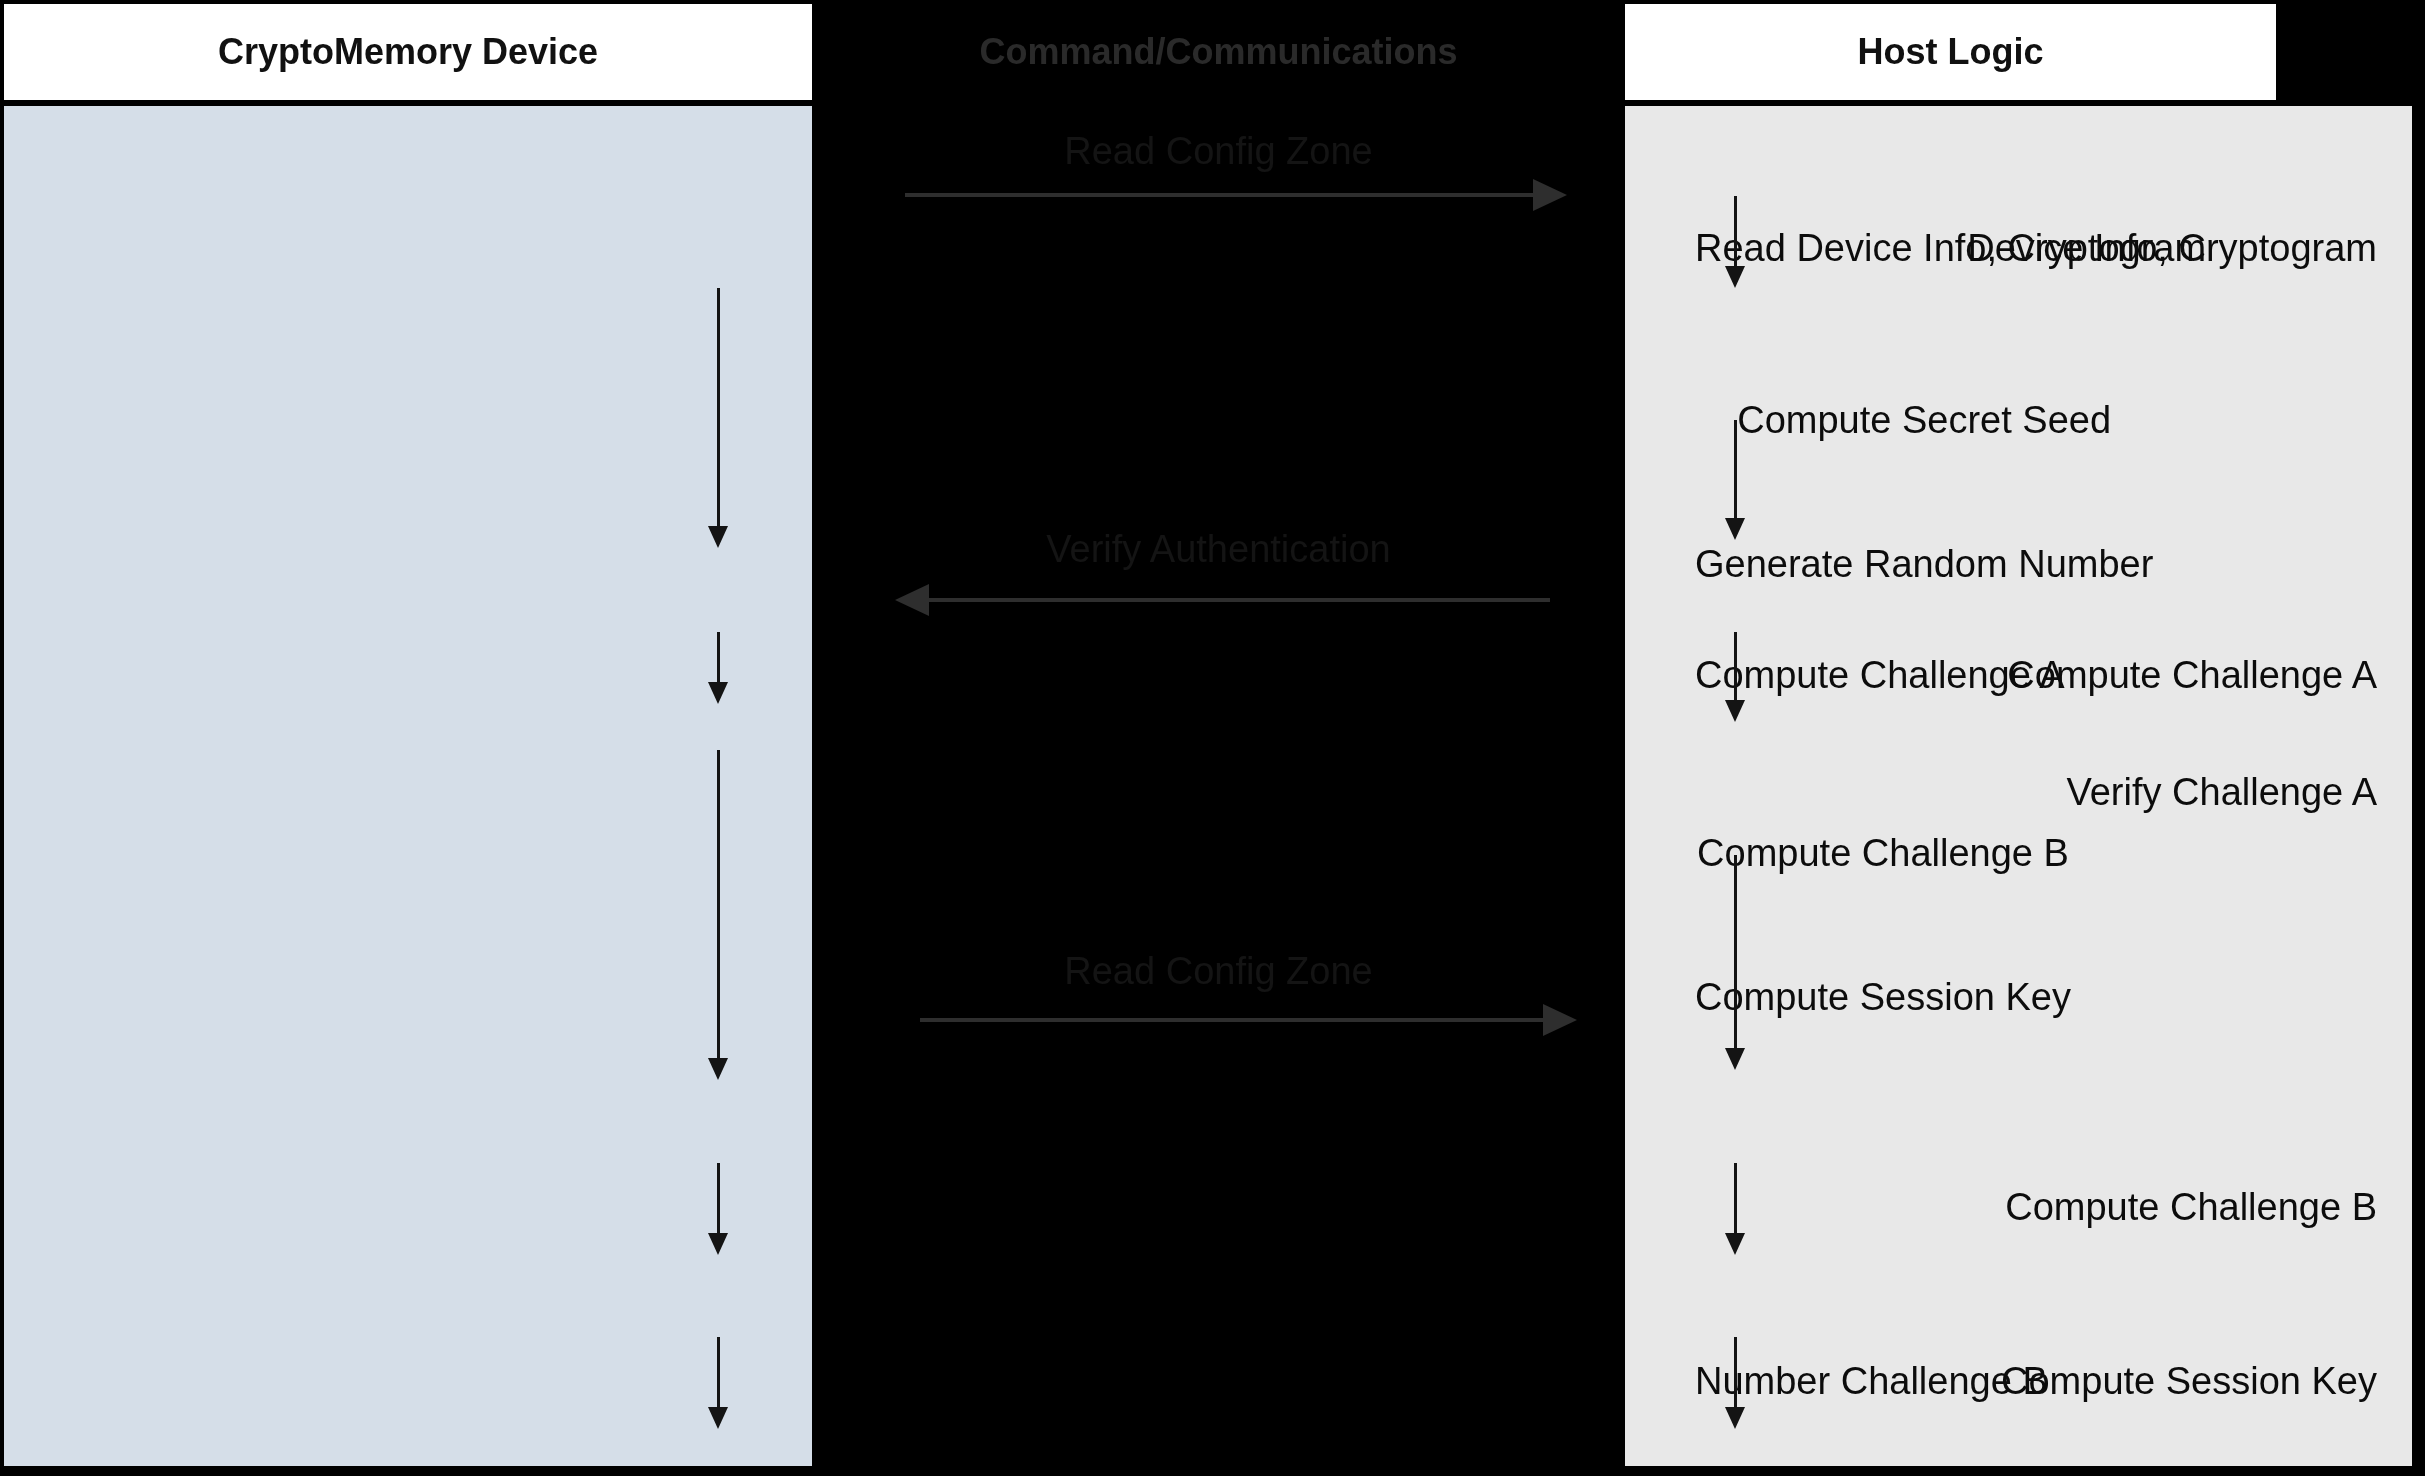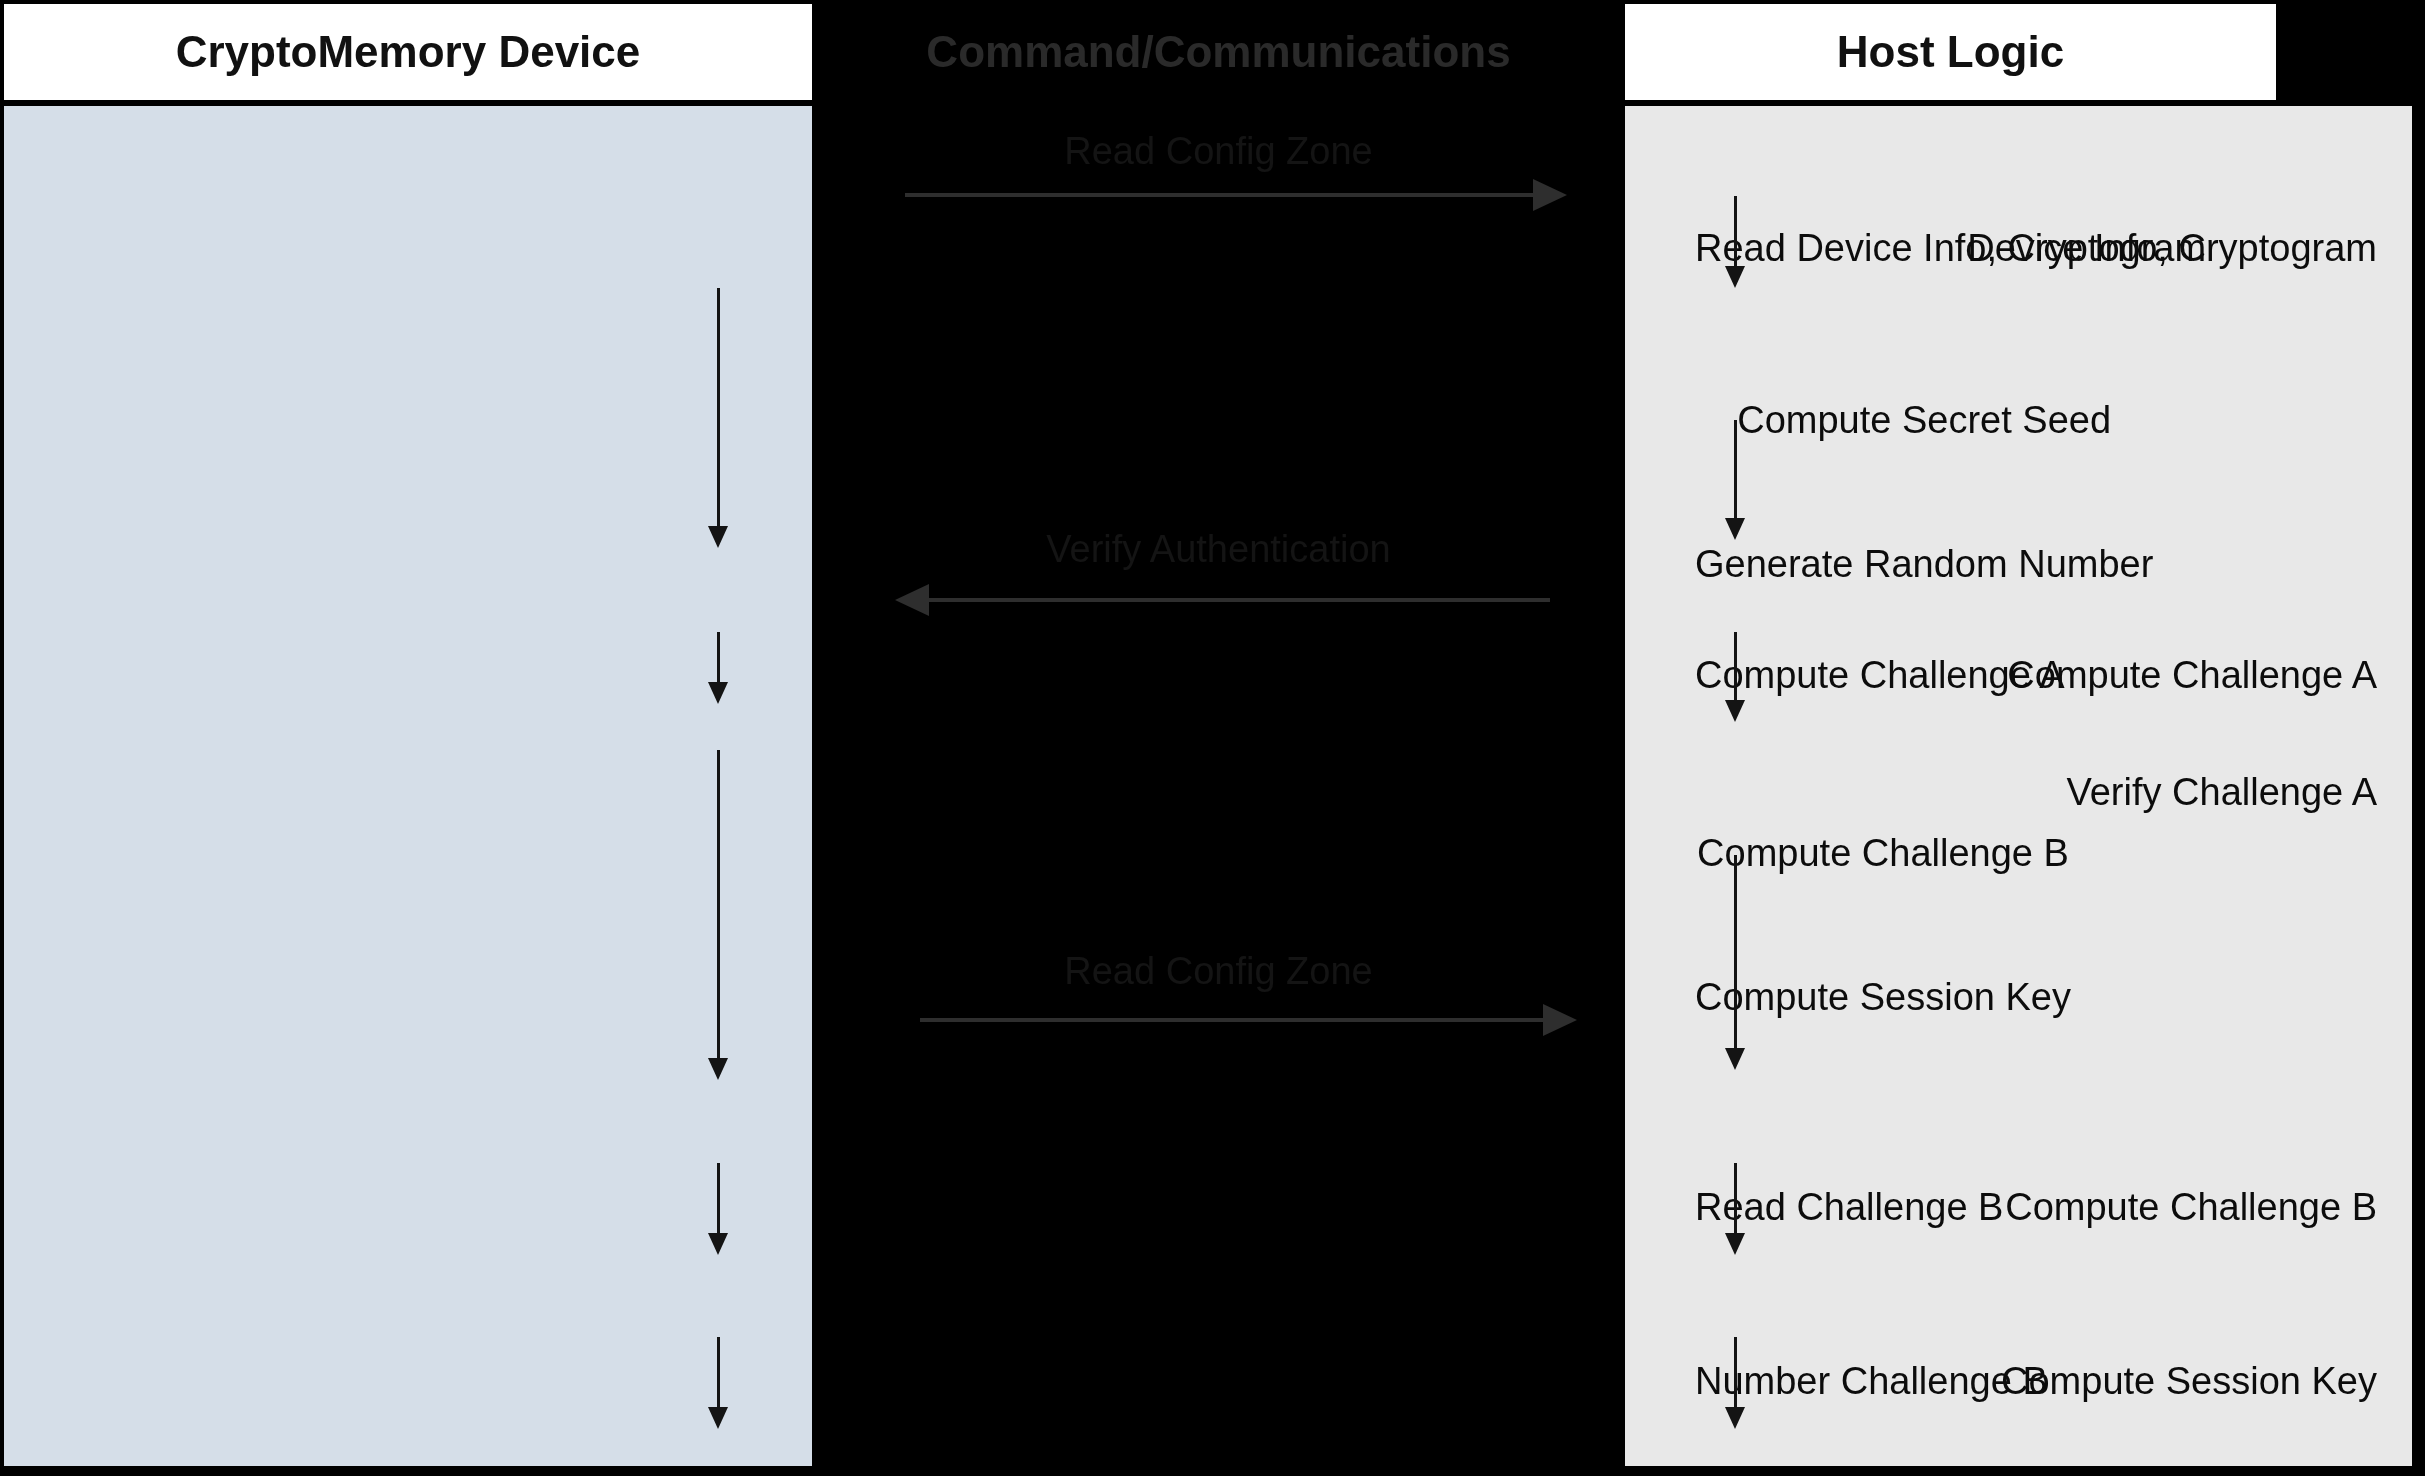"CryptoMemory Device" .hdr-txt { font-size: 44px -> 36px }
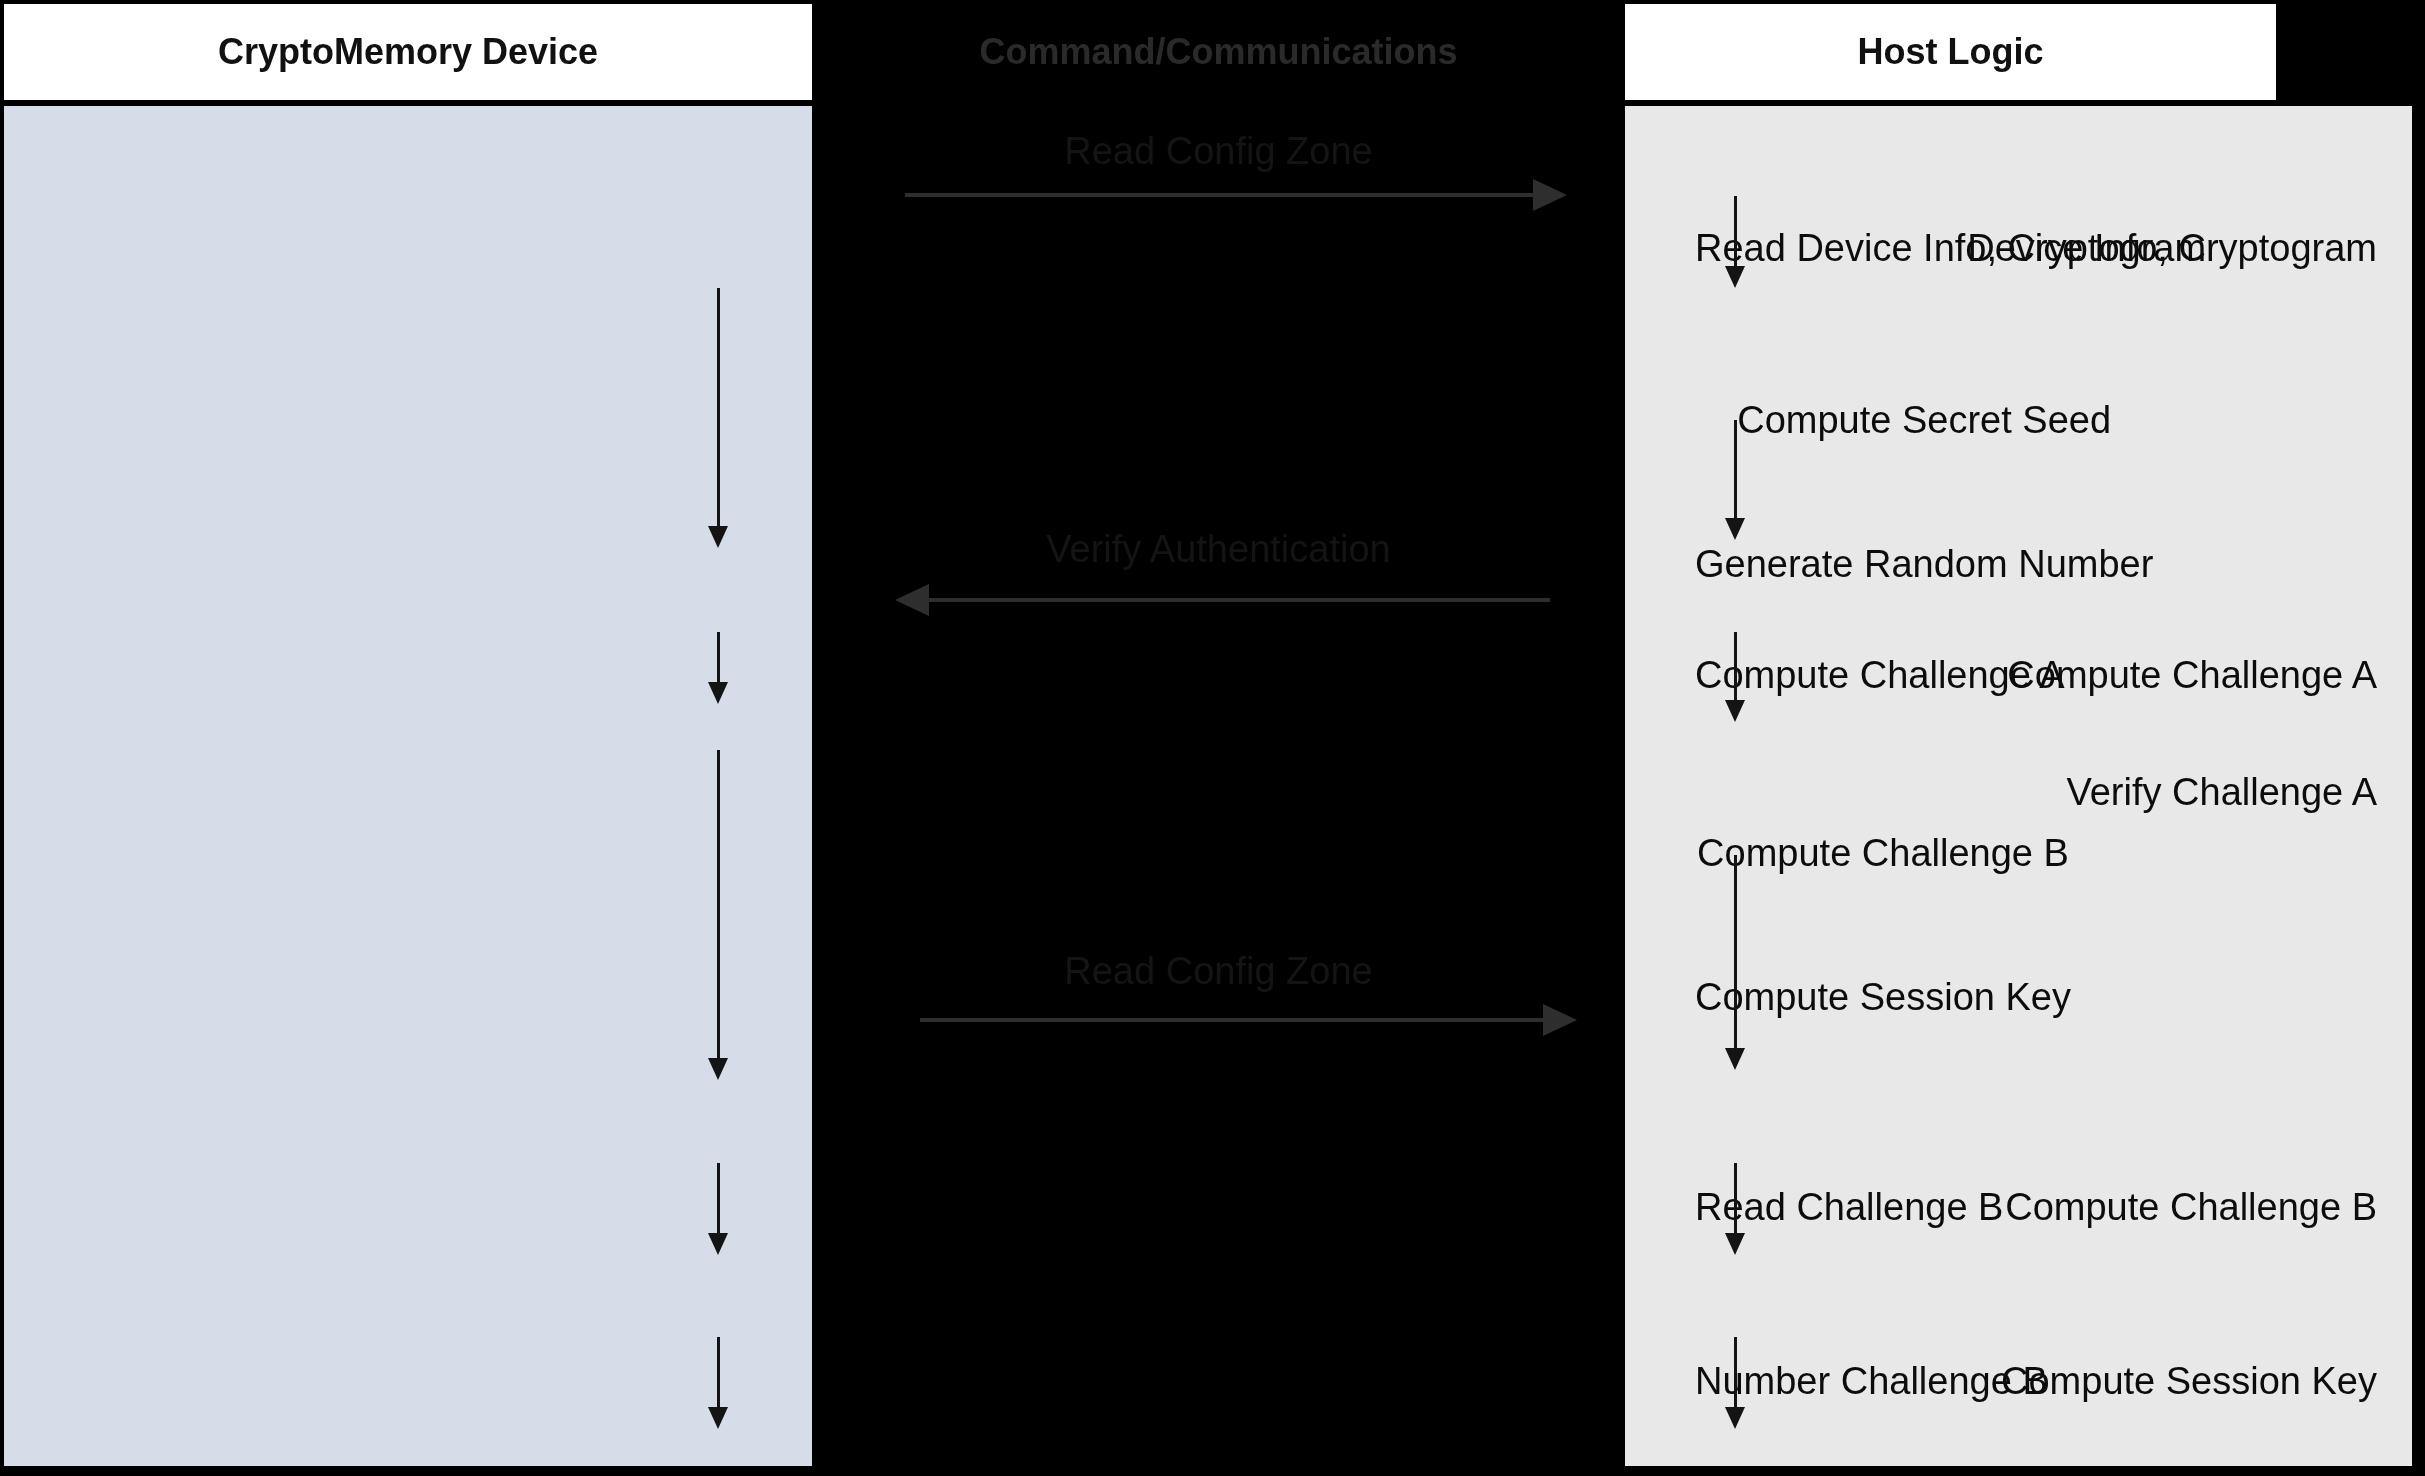"Read Challenge B" div.step { html: <div> <div>Read Challenge B</div> </div> -> none }
